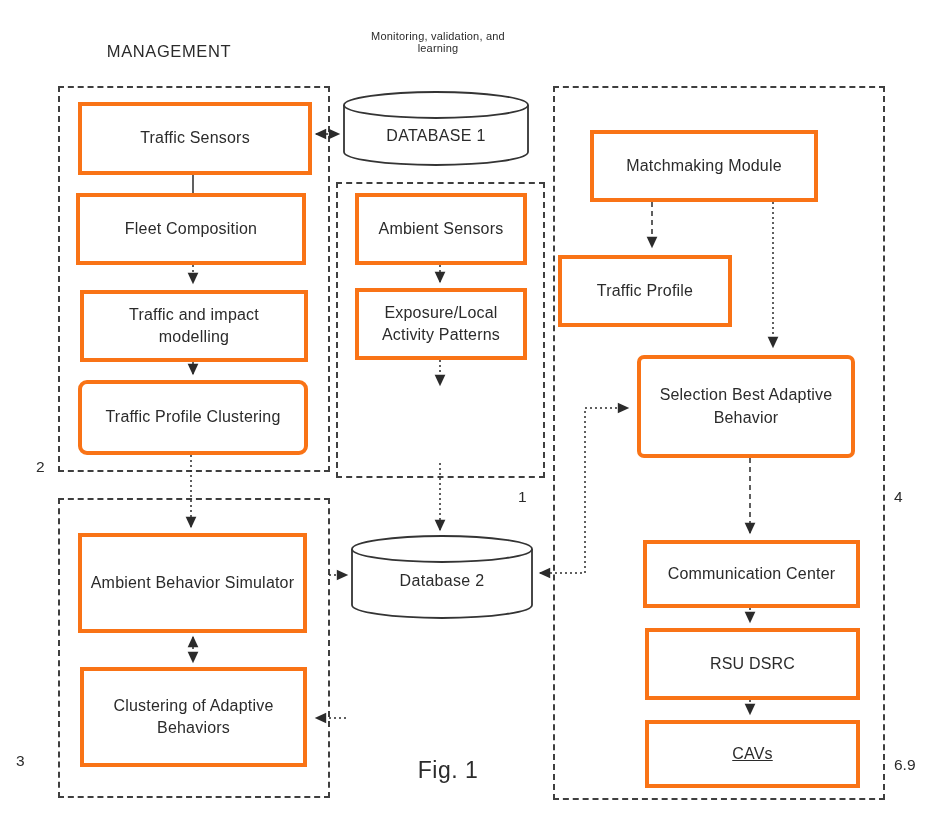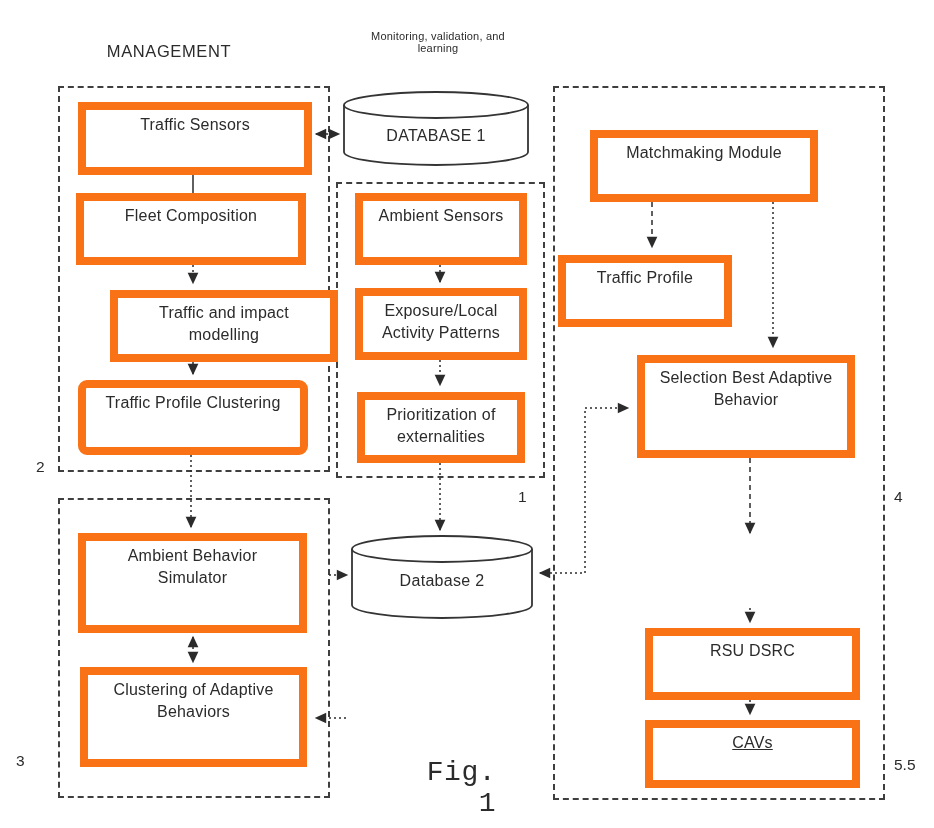"Traffic Sensors" .node { align-items: flex-start -> center; border: 8px solid #f97316 -> 4px solid #f97316 }
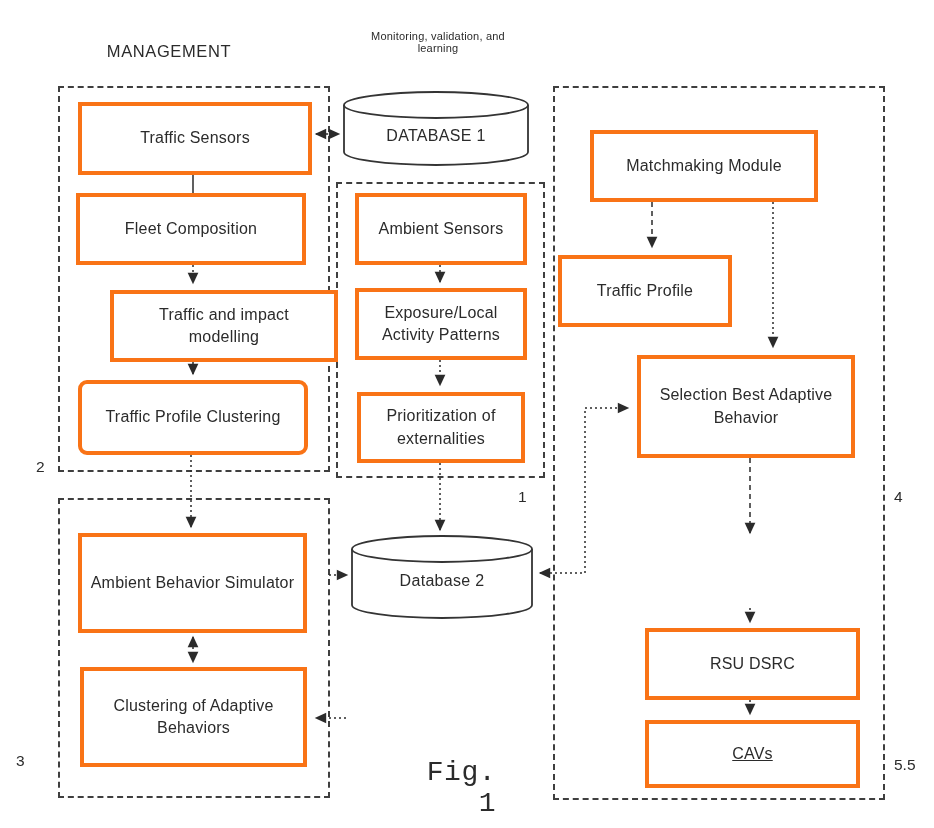"Traffic and impact modelling" div.node { margin-left: 30px -> none }
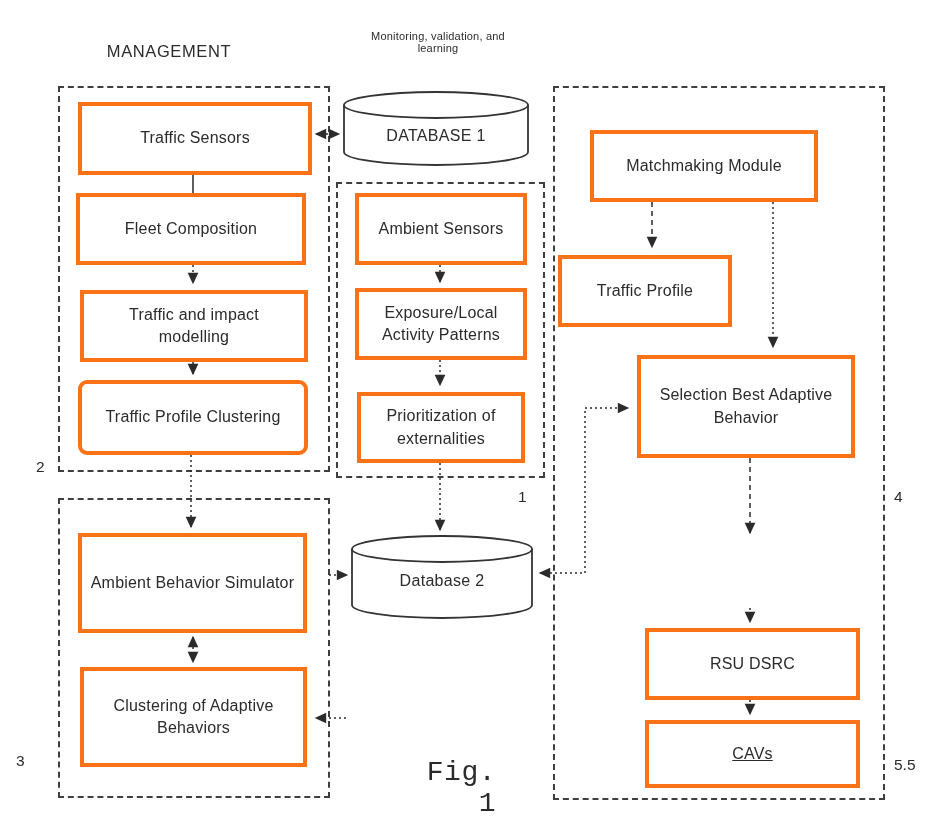"Selection Best Adaptive Behavior" div.node { border-radius: none -> 7px }
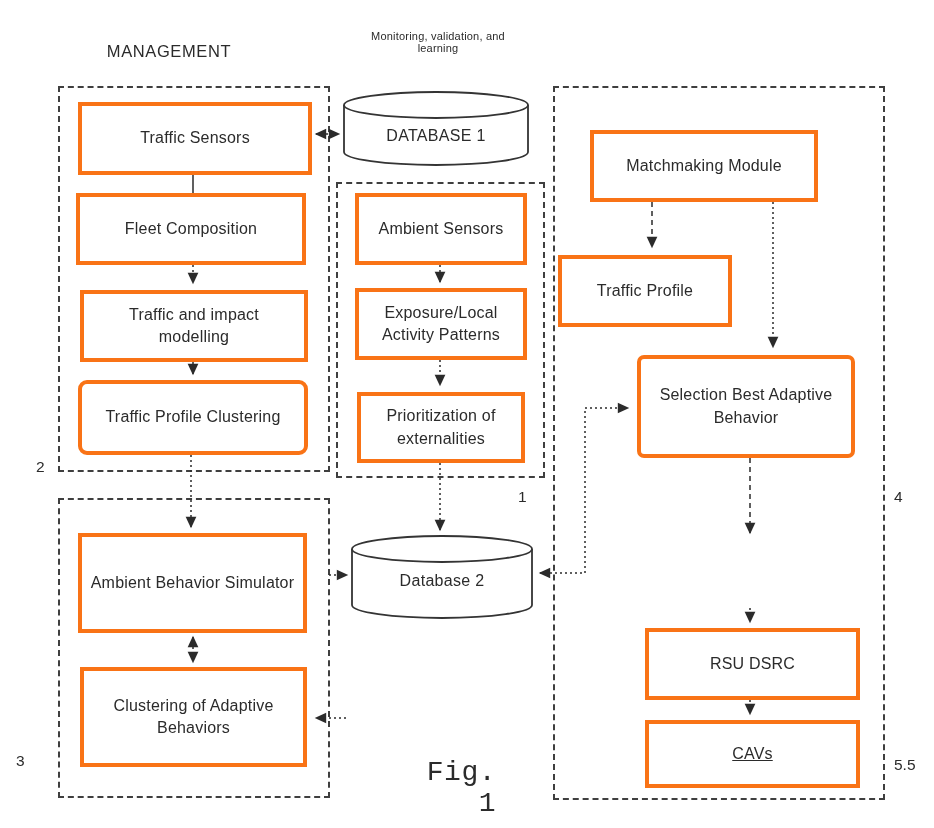"Prioritization of externalities" div.node { html: <div> <span>Prioritization of externalities</span> </div> -> none }
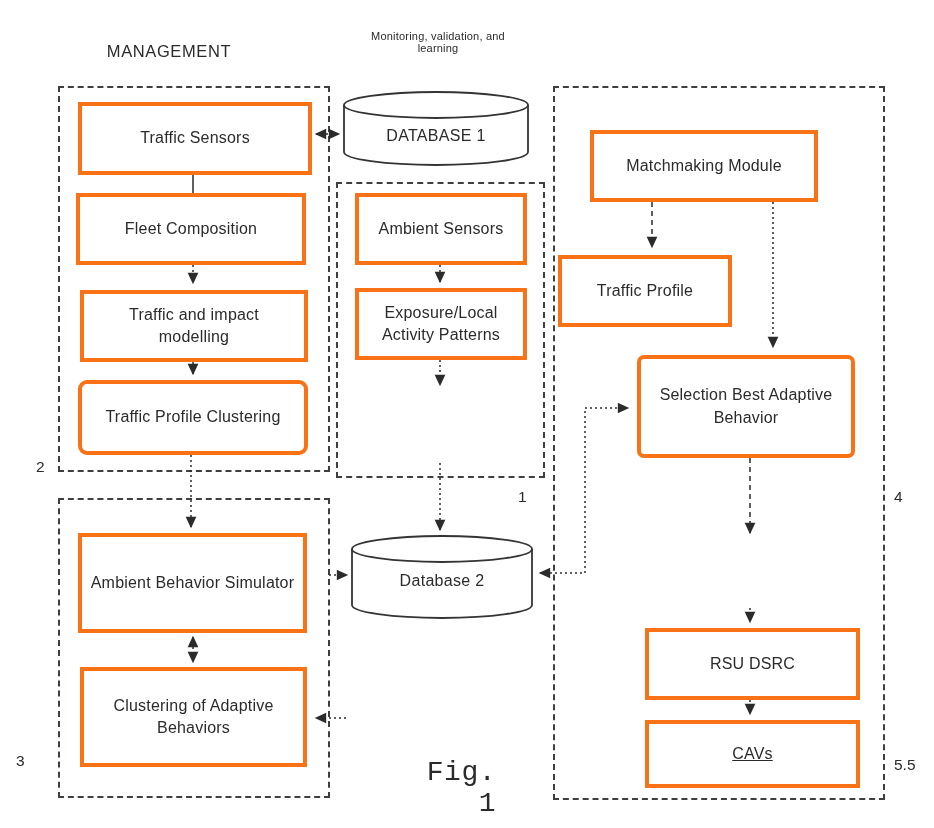"Communication Center" div.node { html: none -> <div> <span>Communication Center</span> </div> }
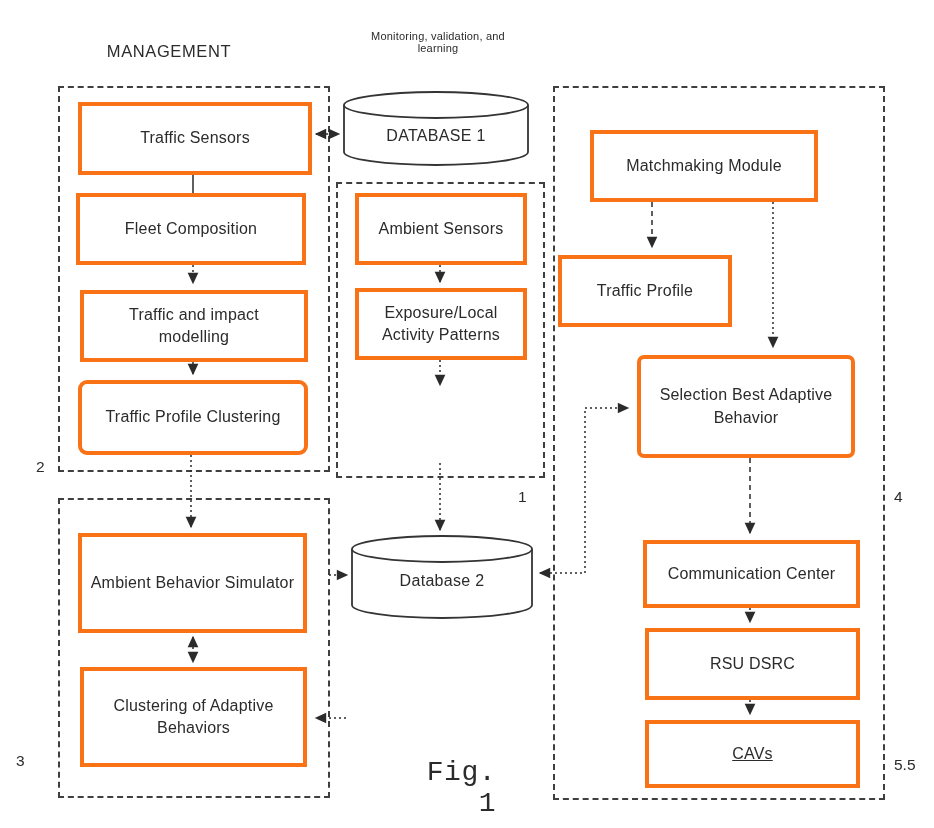"Fig. 1" .fig { font-family: Liberation Mono, monospace -> none; font-size: 28px -> 23px; text-align: right -> center }
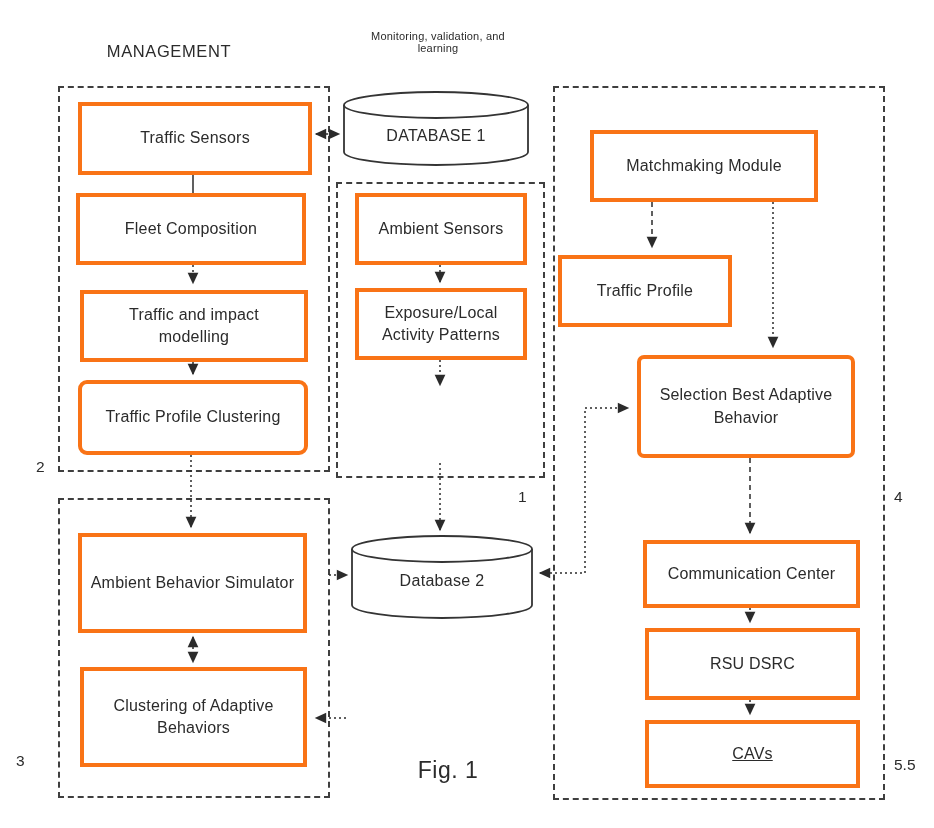"5.5" div.ref { text: 5.5 -> 6.9 }
